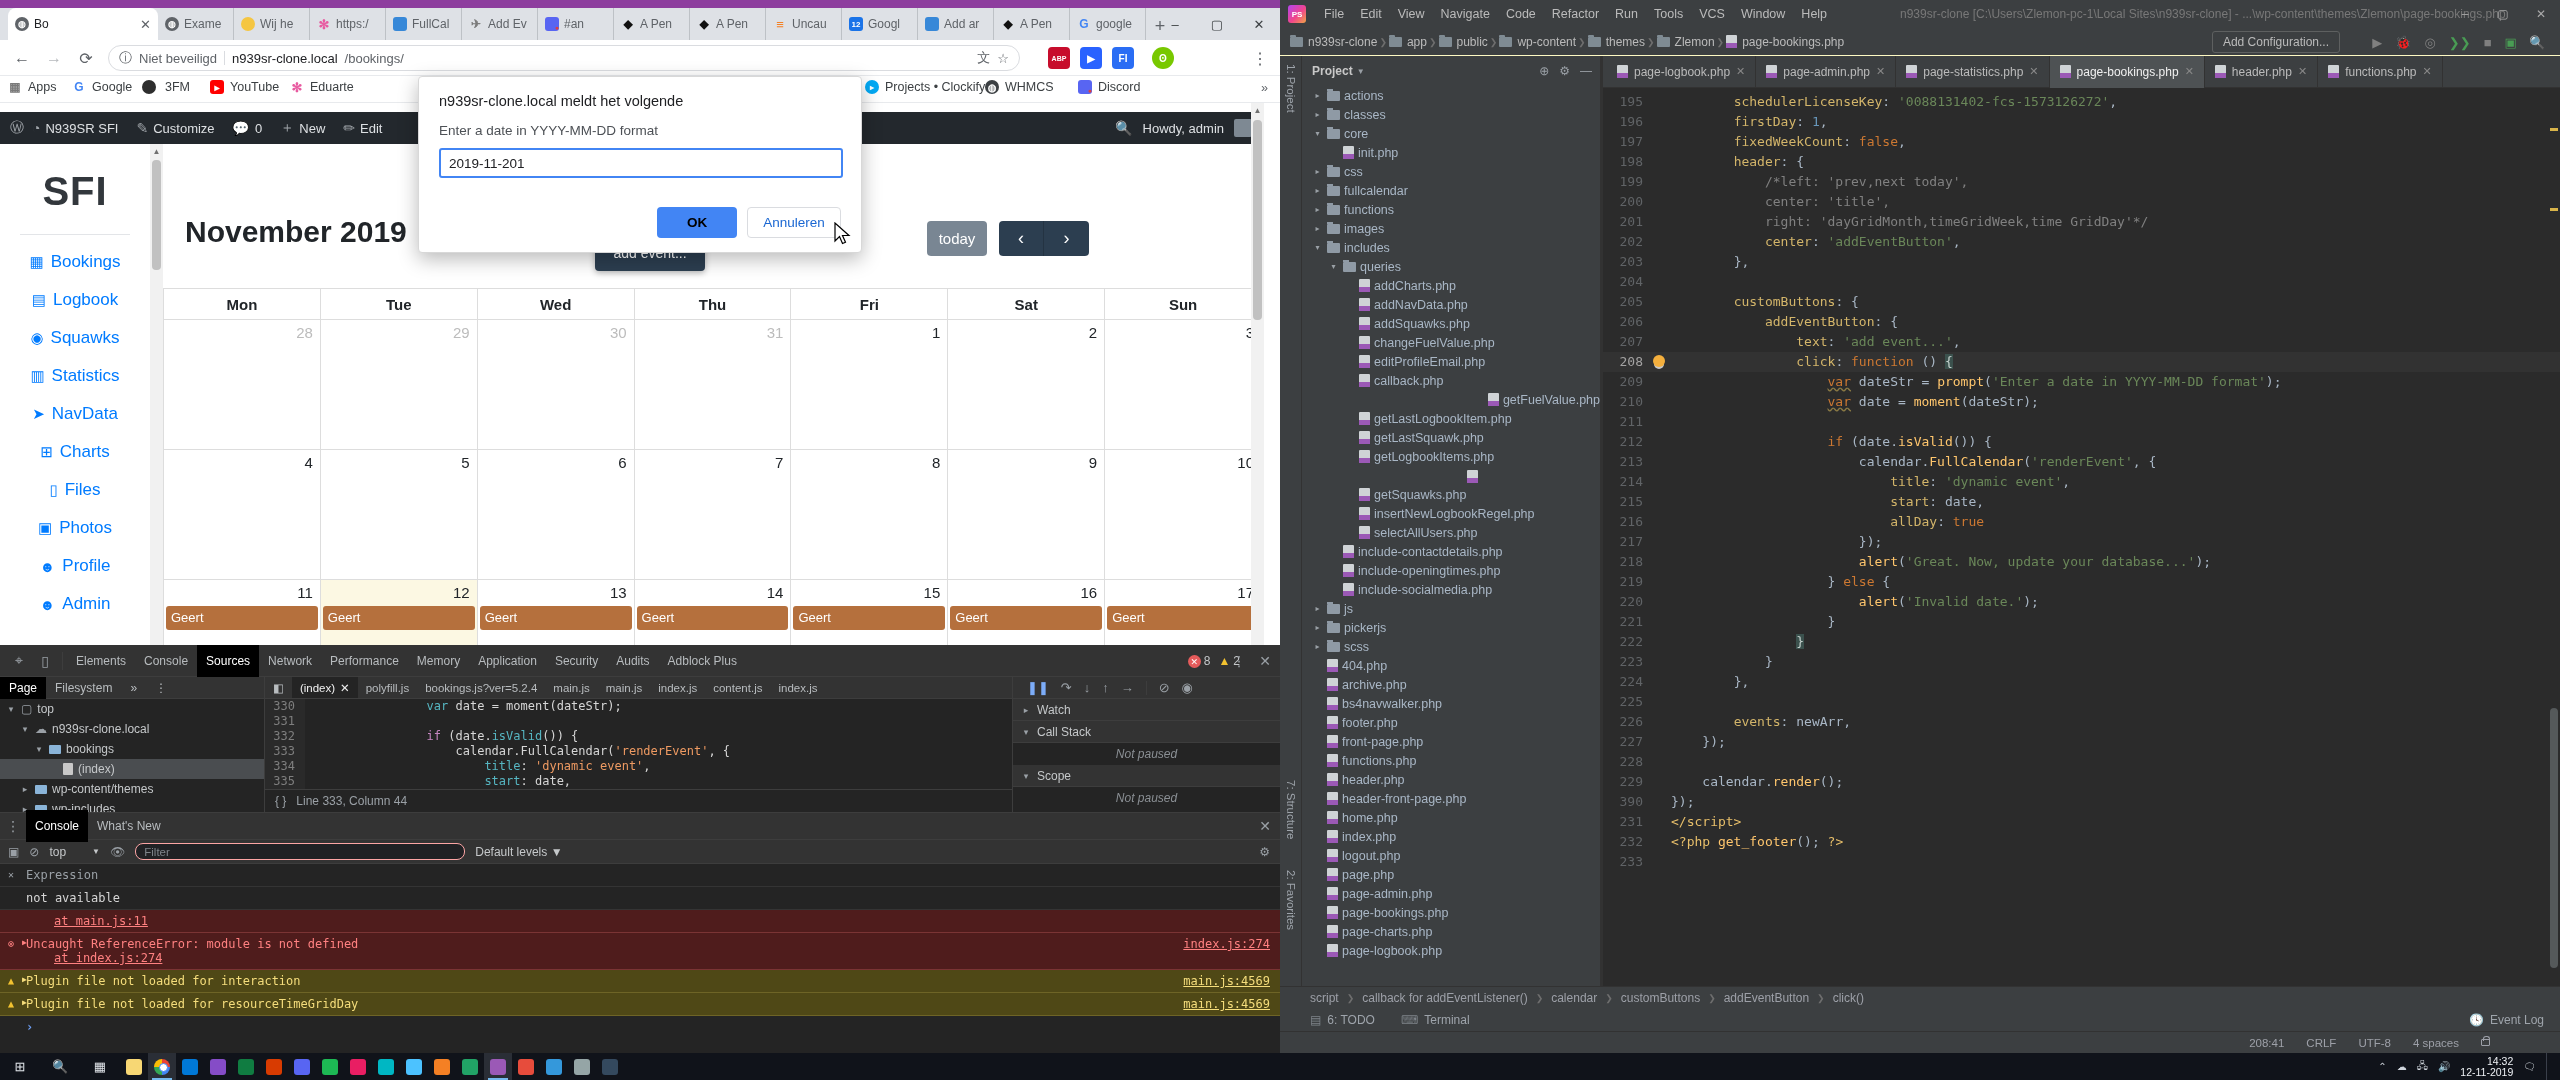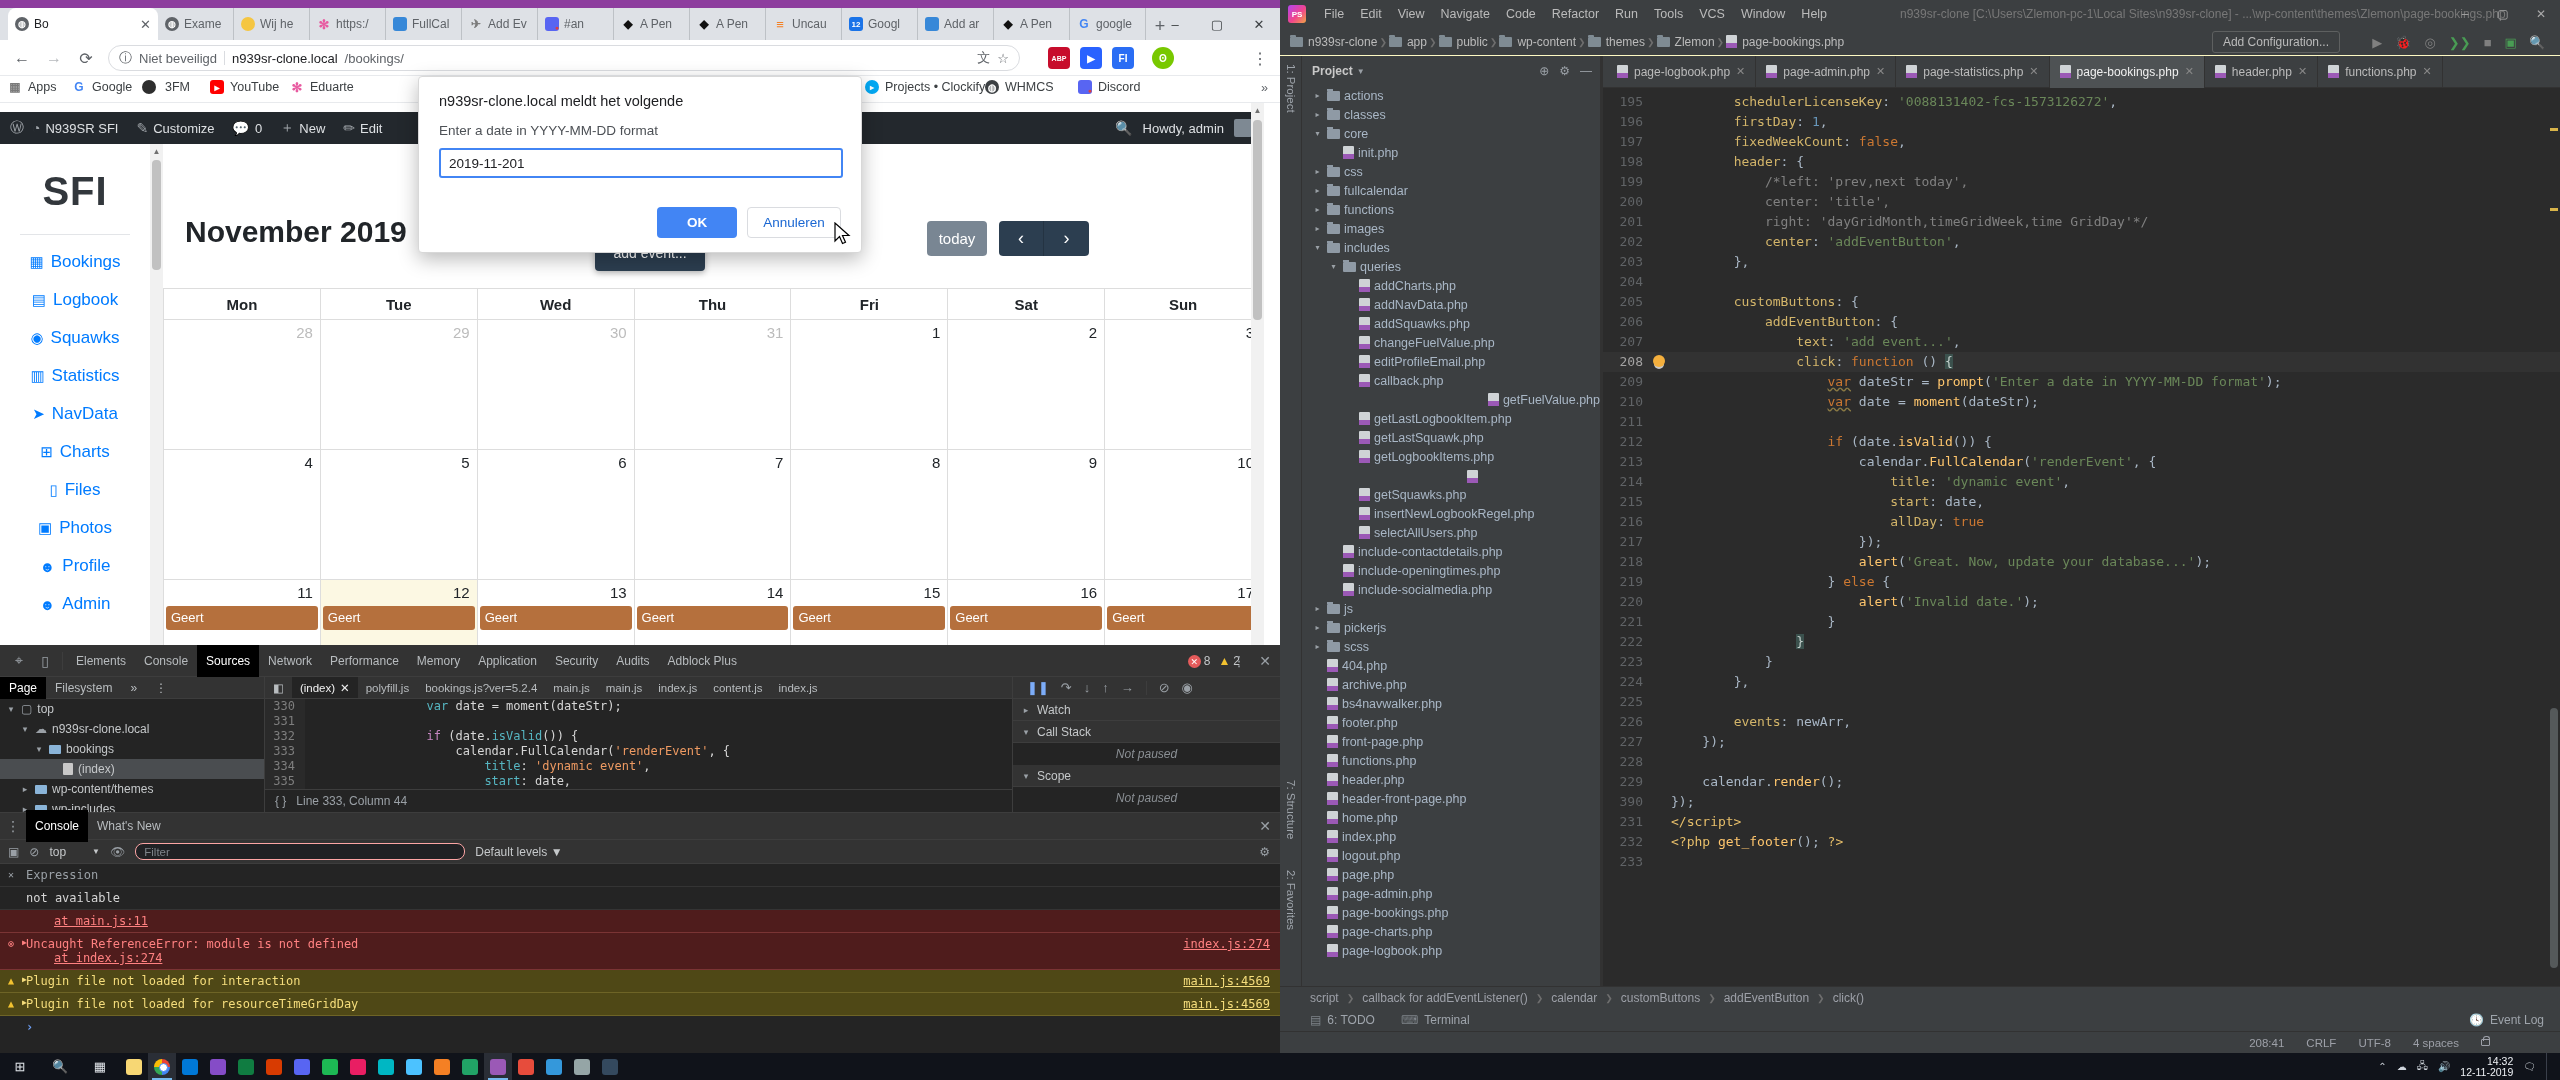"OK" #dlg-ok { color: #ffffff -> #000000 }
